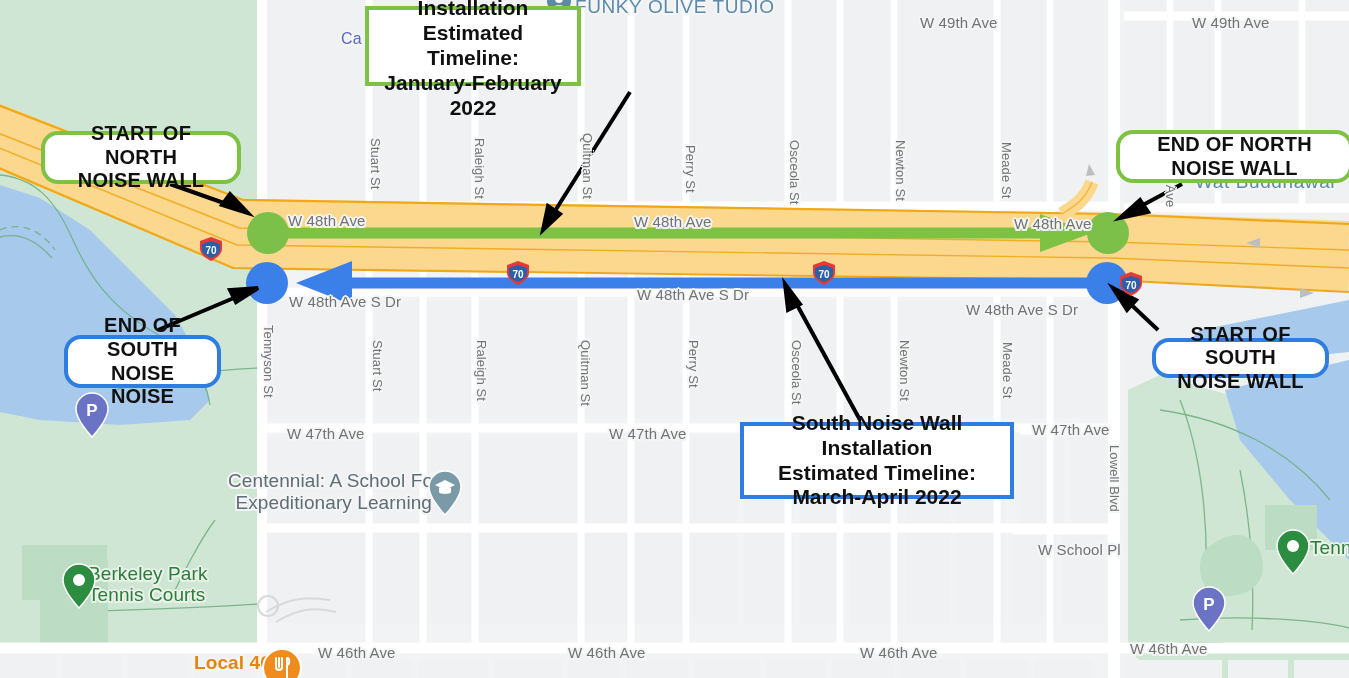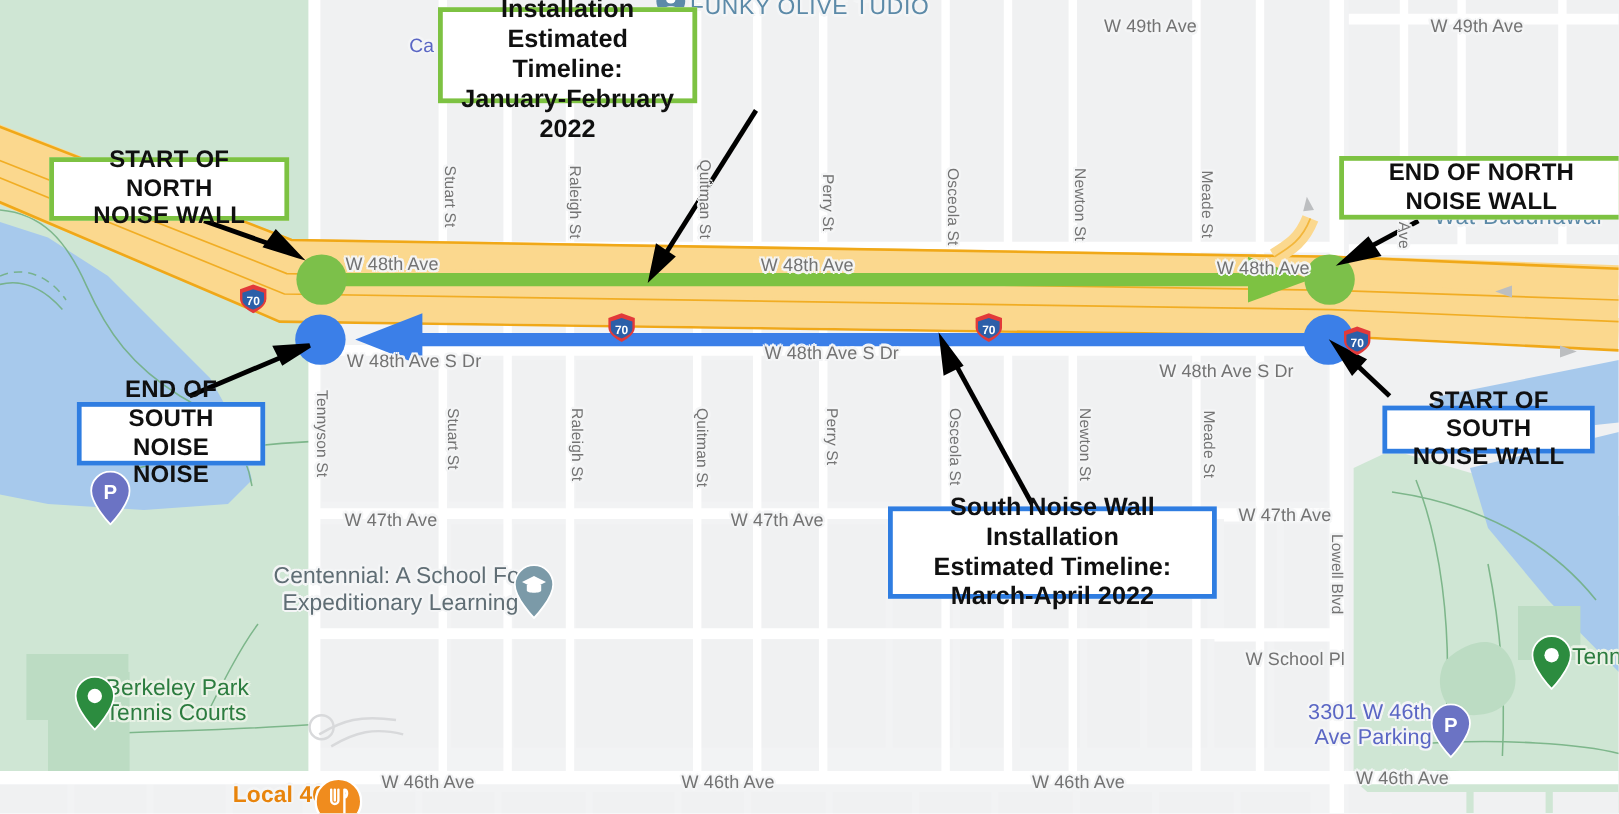"START OF NORTH" .callout.tag { border-radius: none -> 17px }
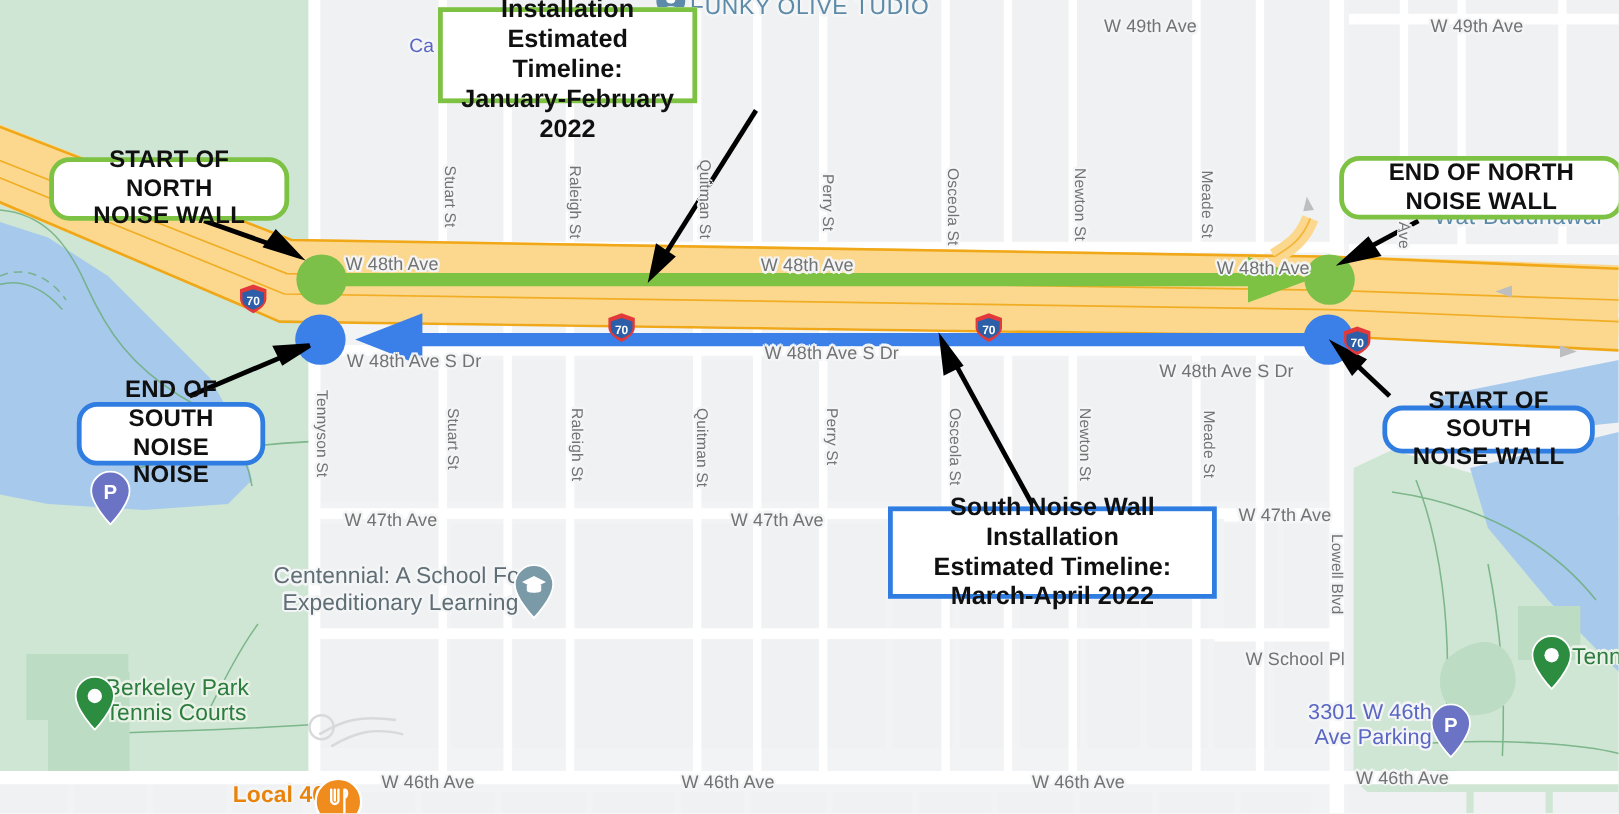"3301 W 46th" div.lbl { html: <div>3301 W 46th Ave Parking</div> -> none }
